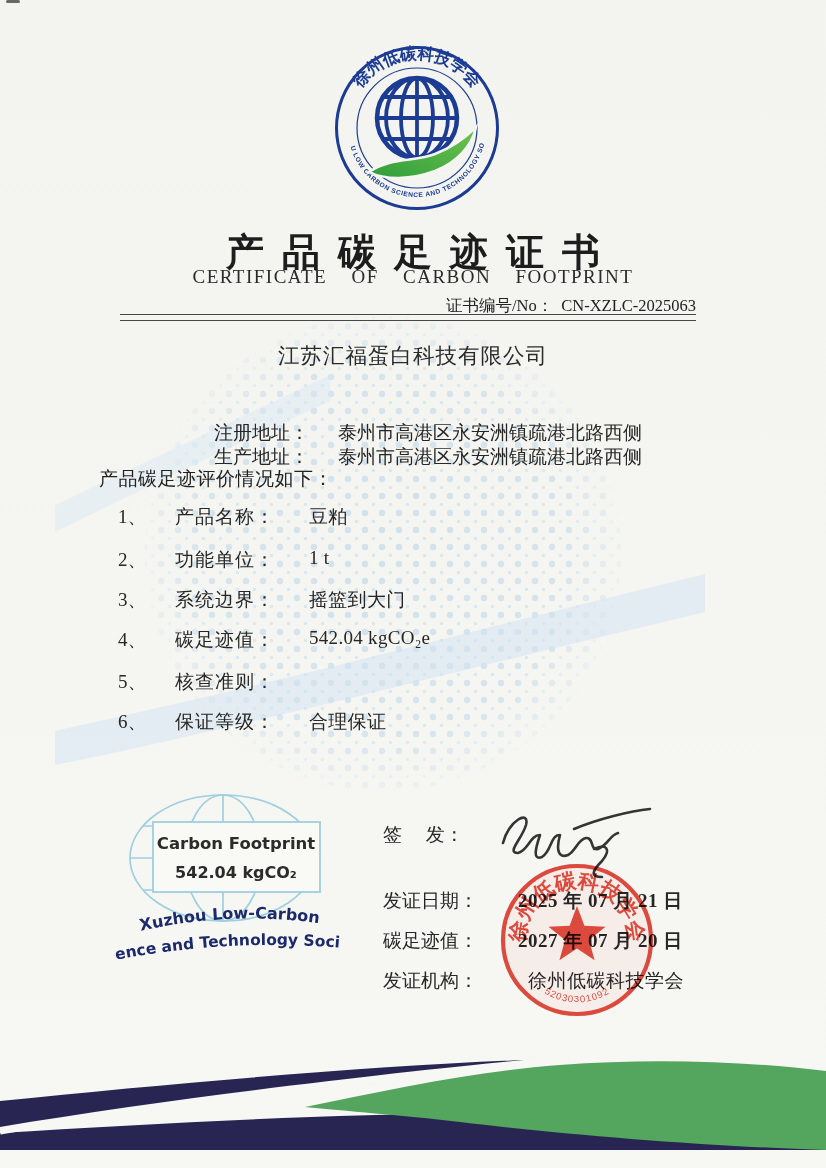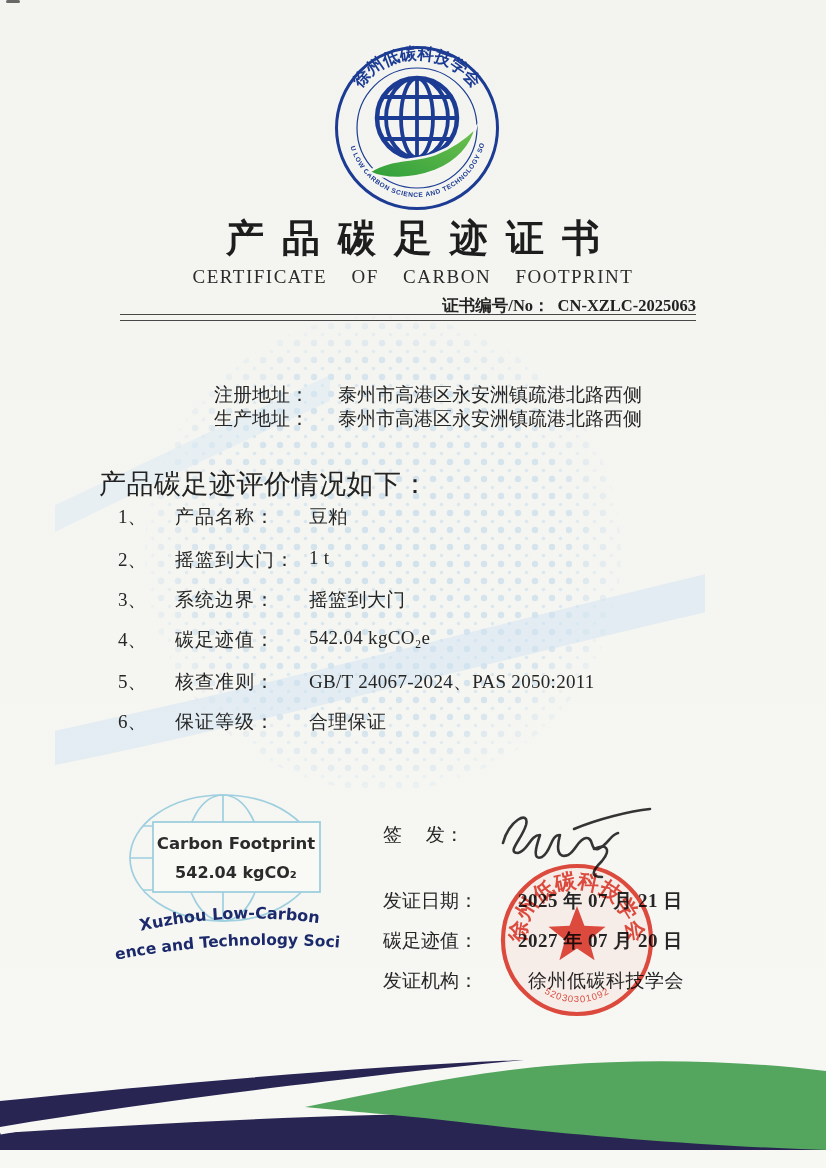"产品碳足迹证书" .title-cn { top: 213px -> 227px }
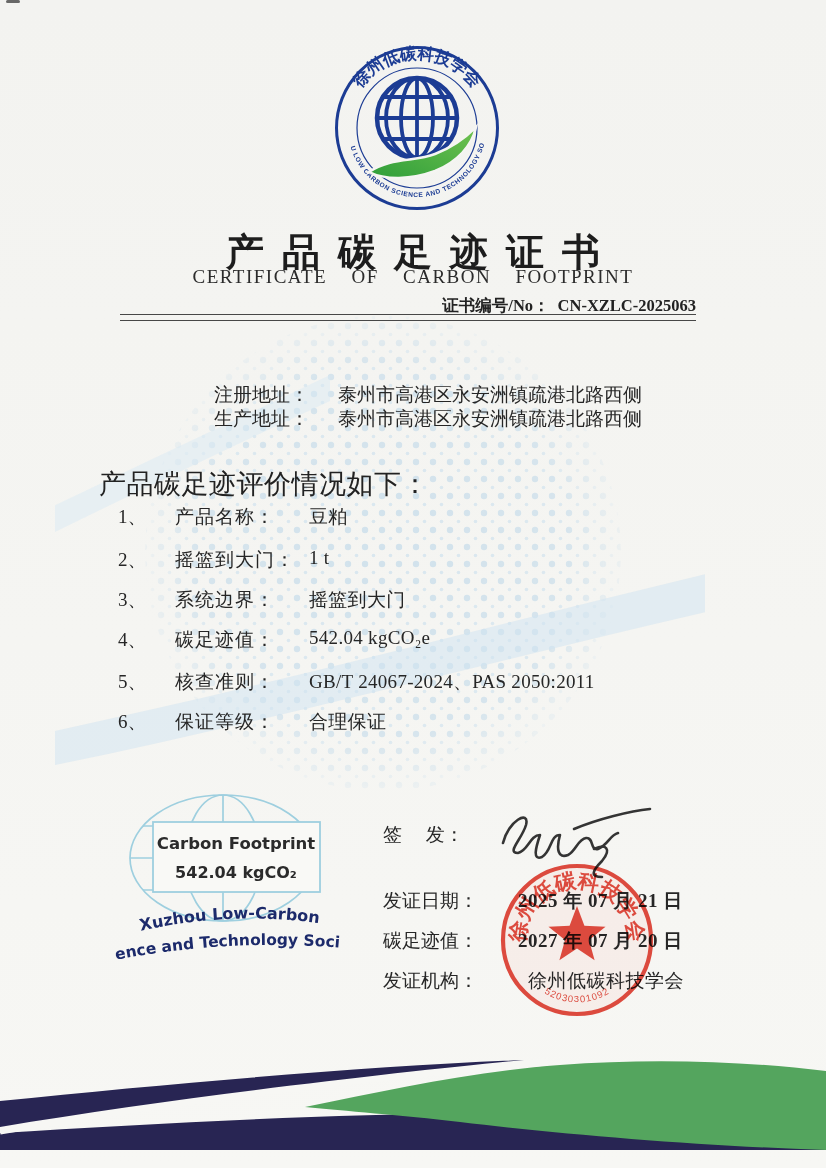"证书编号/No： CN-XZLC-2025063" .cert-no { font-weight: bold -> none }
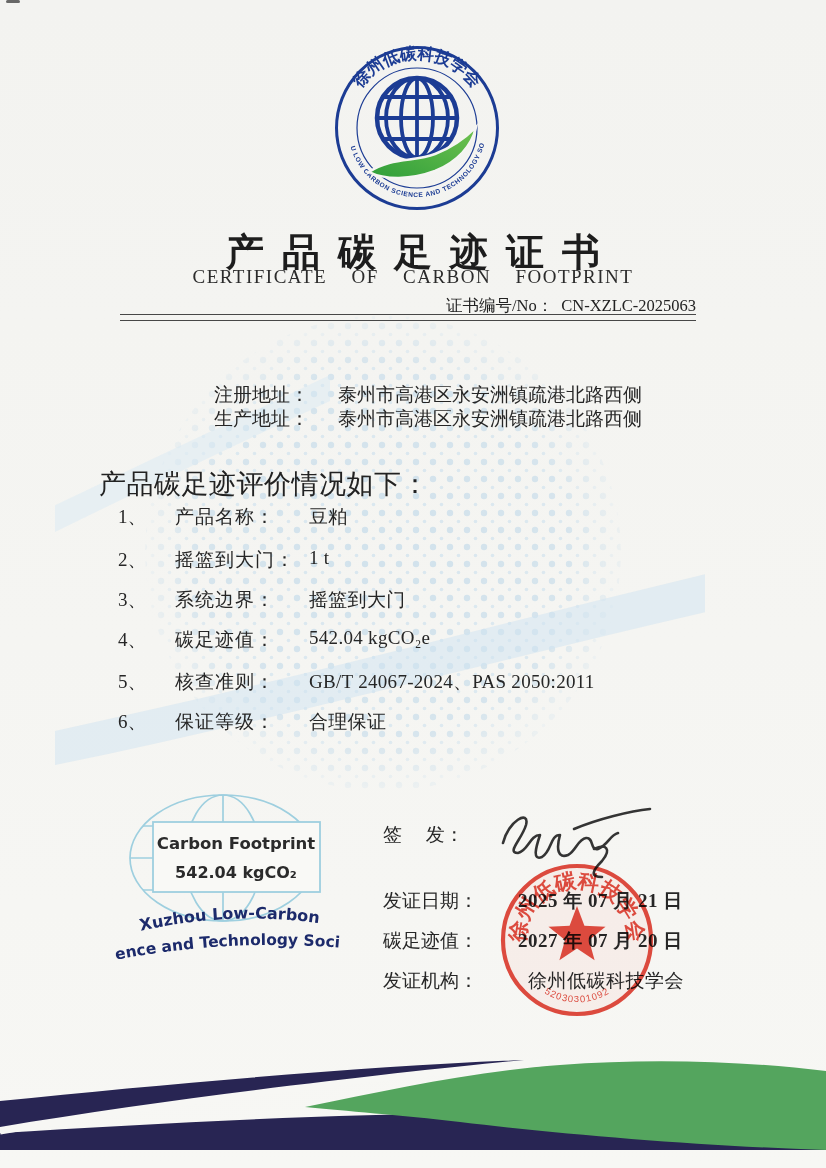"江苏汇福蛋白科技有限公司" div.abs { html: none -> <div>江苏汇福蛋白科技有限公司</div> }
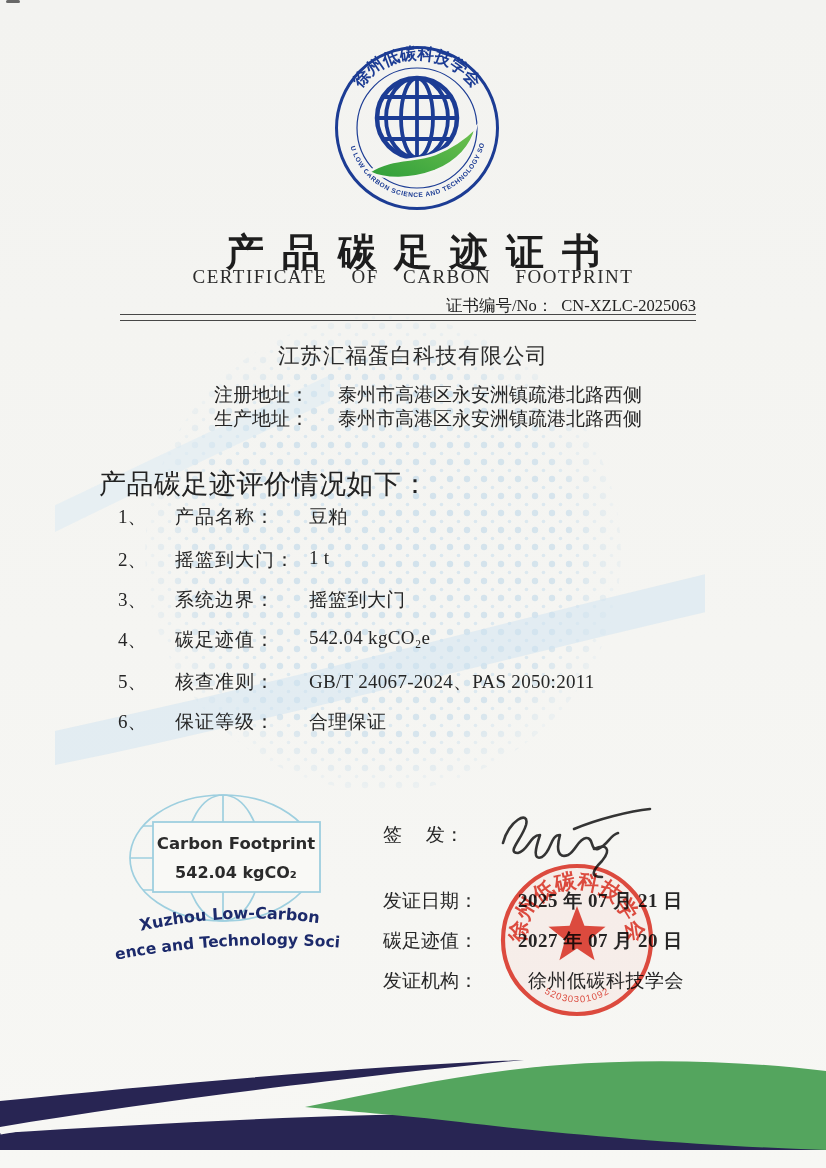"注册地址：" .addr { margin-top: none -> 38px }
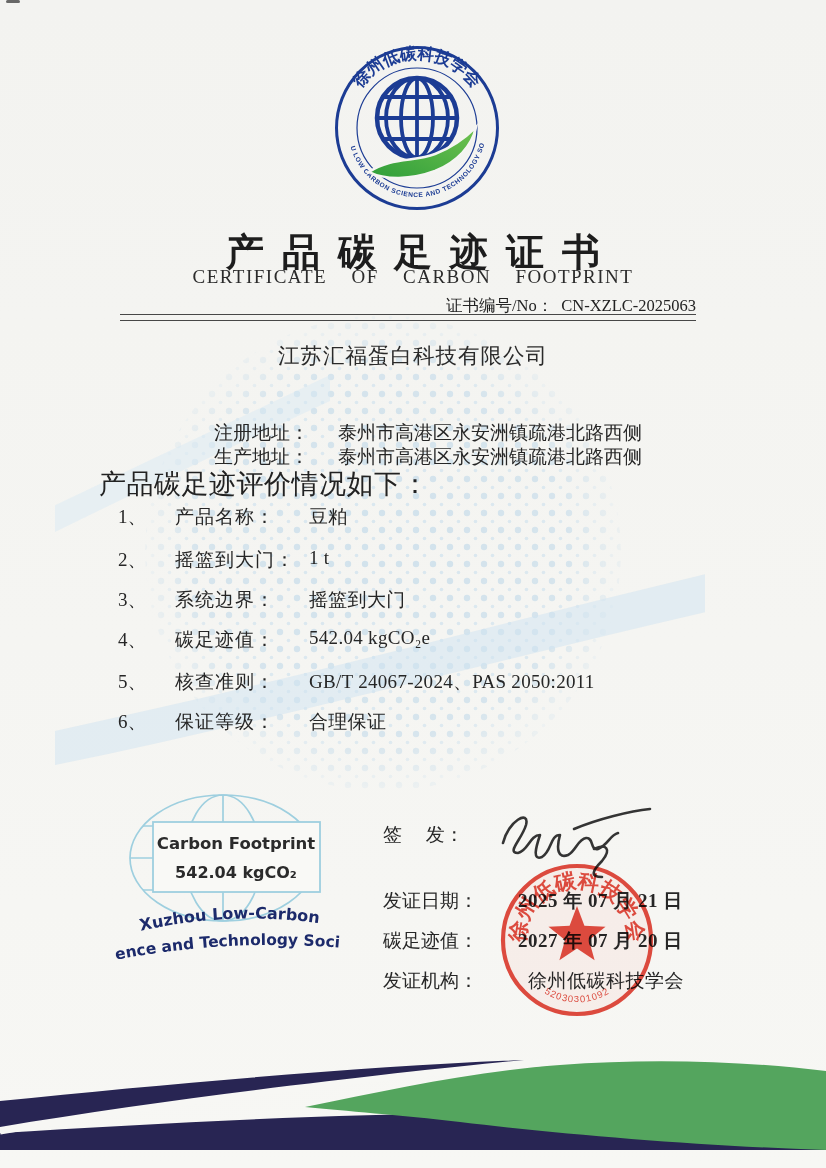"产品碳足迹评价情况如下：" .eval-h { font-size: 27px -> 19px }
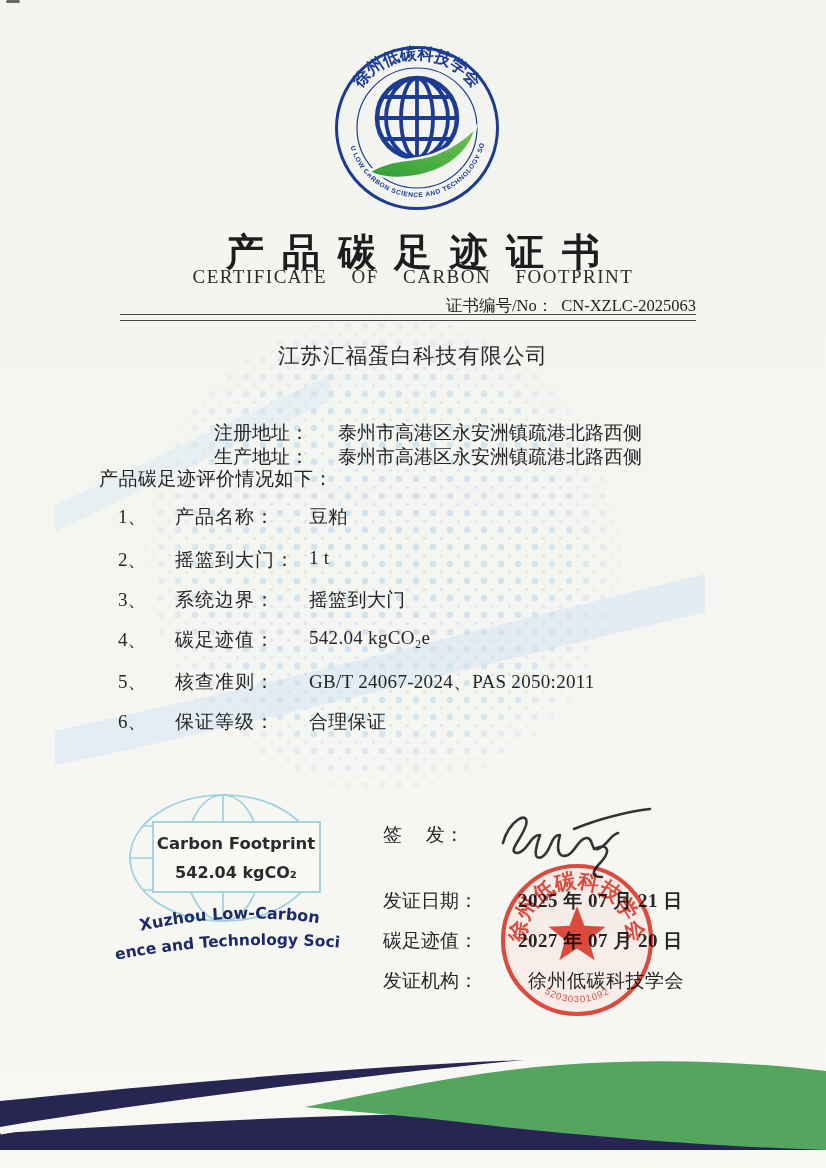"摇篮到大门：" span.lab { text: 摇篮到大门 -> 功能单位 }
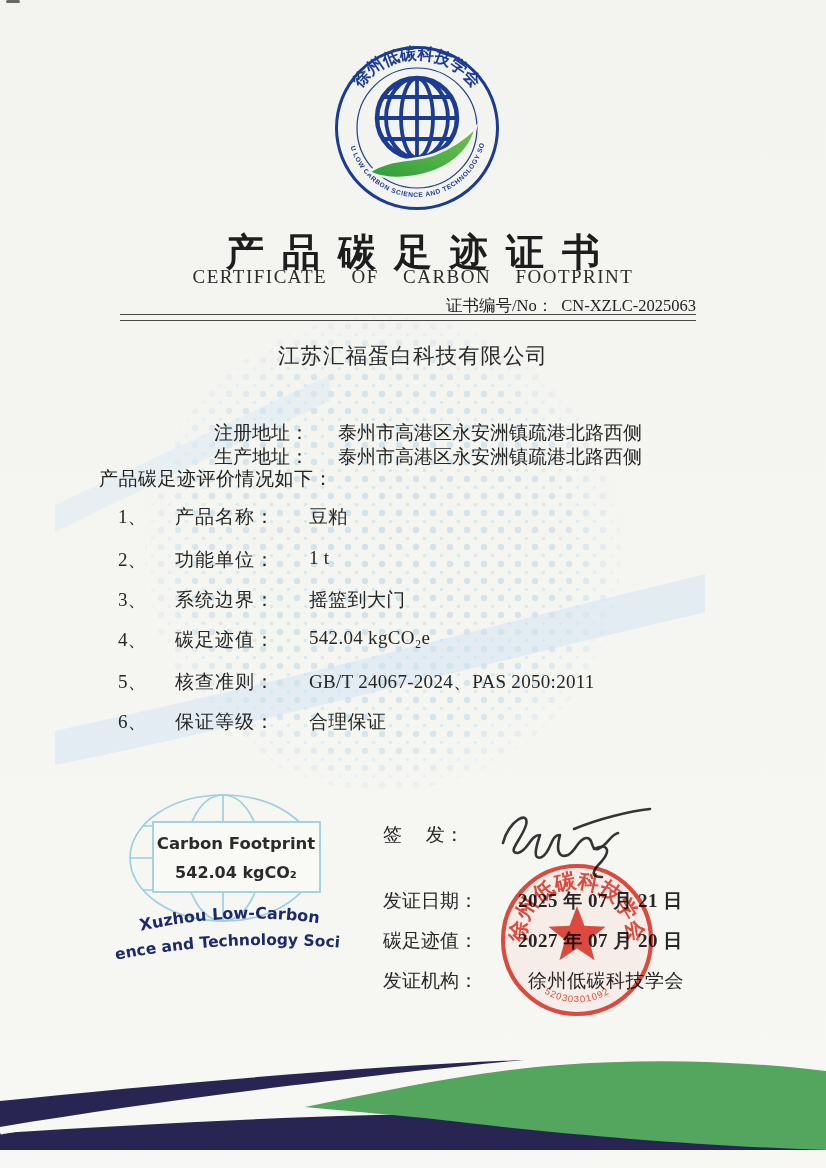"GB/T 24067-2024、PAS 2050:2011" span.val { html: <span>GB/T 24067-2024、PAS 2050:2011</span> -> none }
